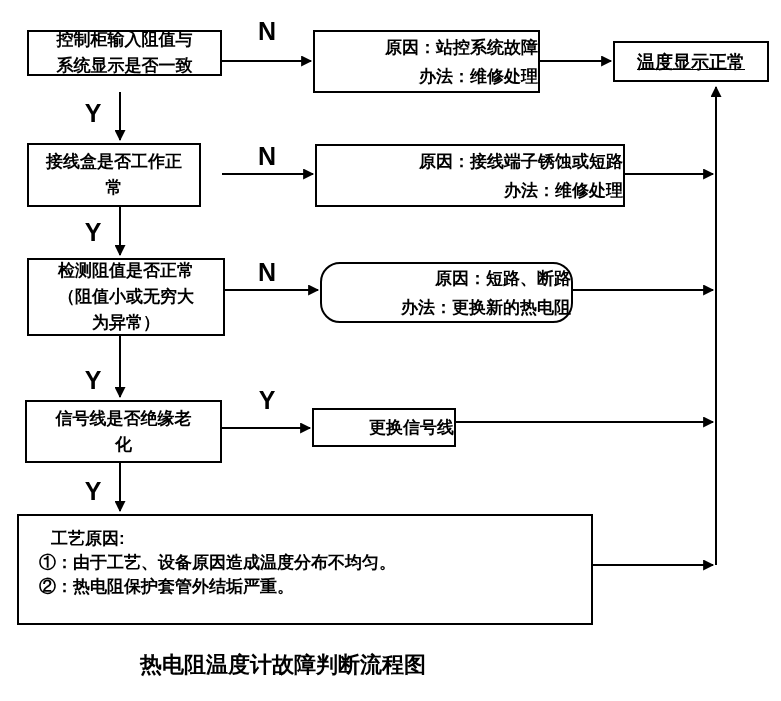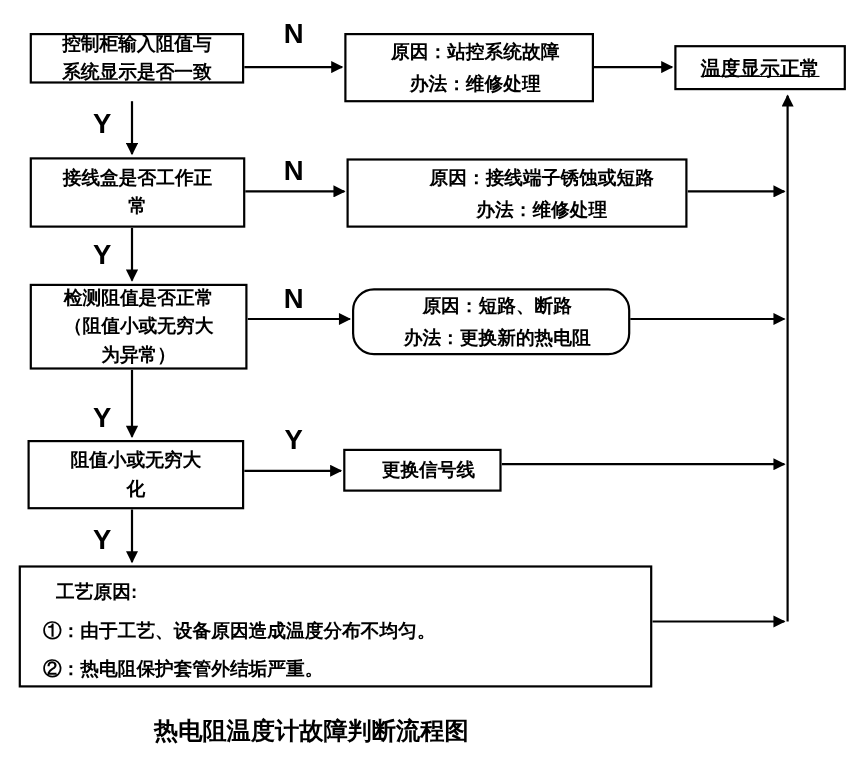"原因：站控系统故障" .box.leftal { align-items: center -> flex-end }
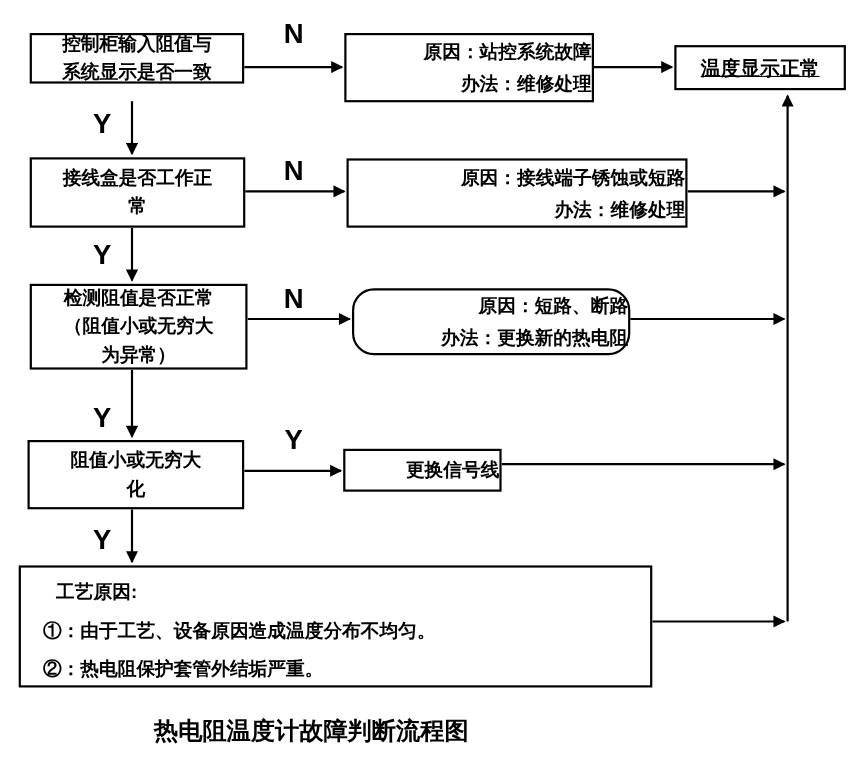"接线盒是否工作正" div.box { width: 196px -> 174px }
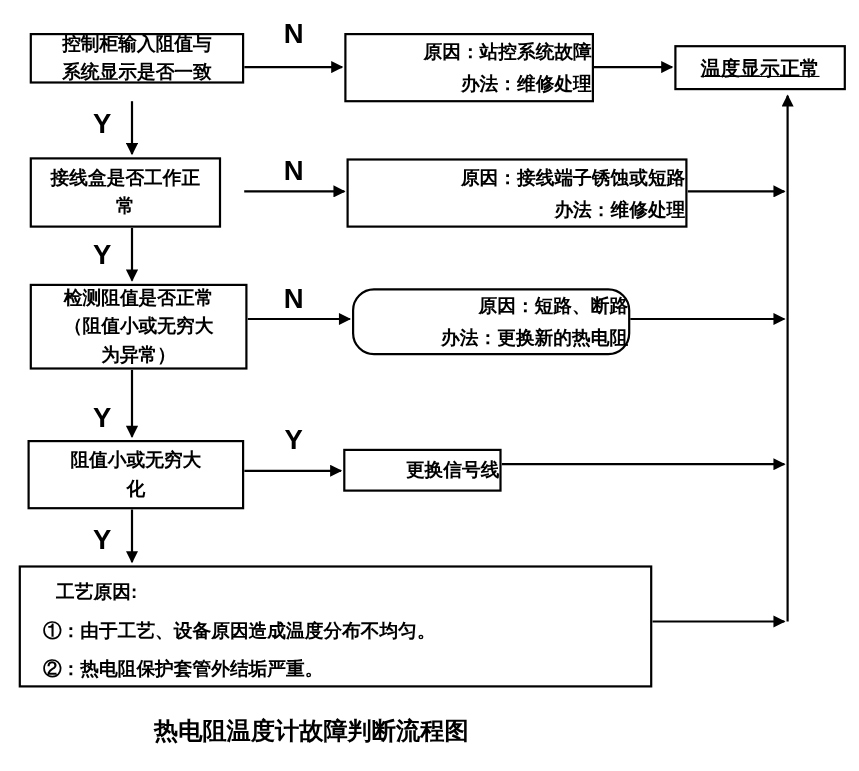"阻值小或无穷大" div { text: 阻值小或无穷大 -> 信号线是否绝缘老 }
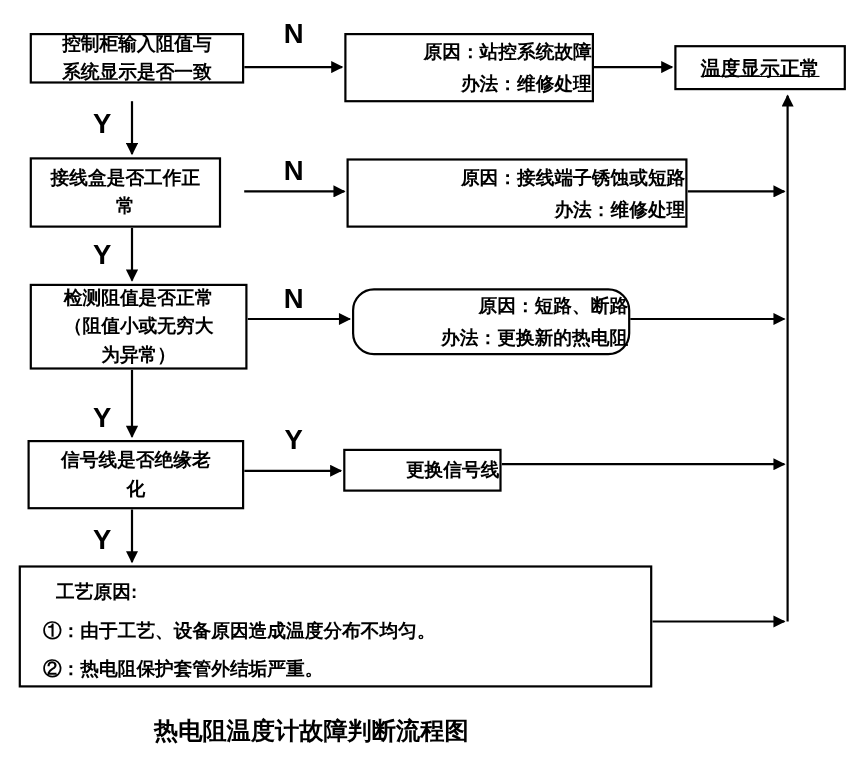"①：由于工艺、设备原因造成温度分布不均匀。" .pc-item { margin-top: 11px -> none }
